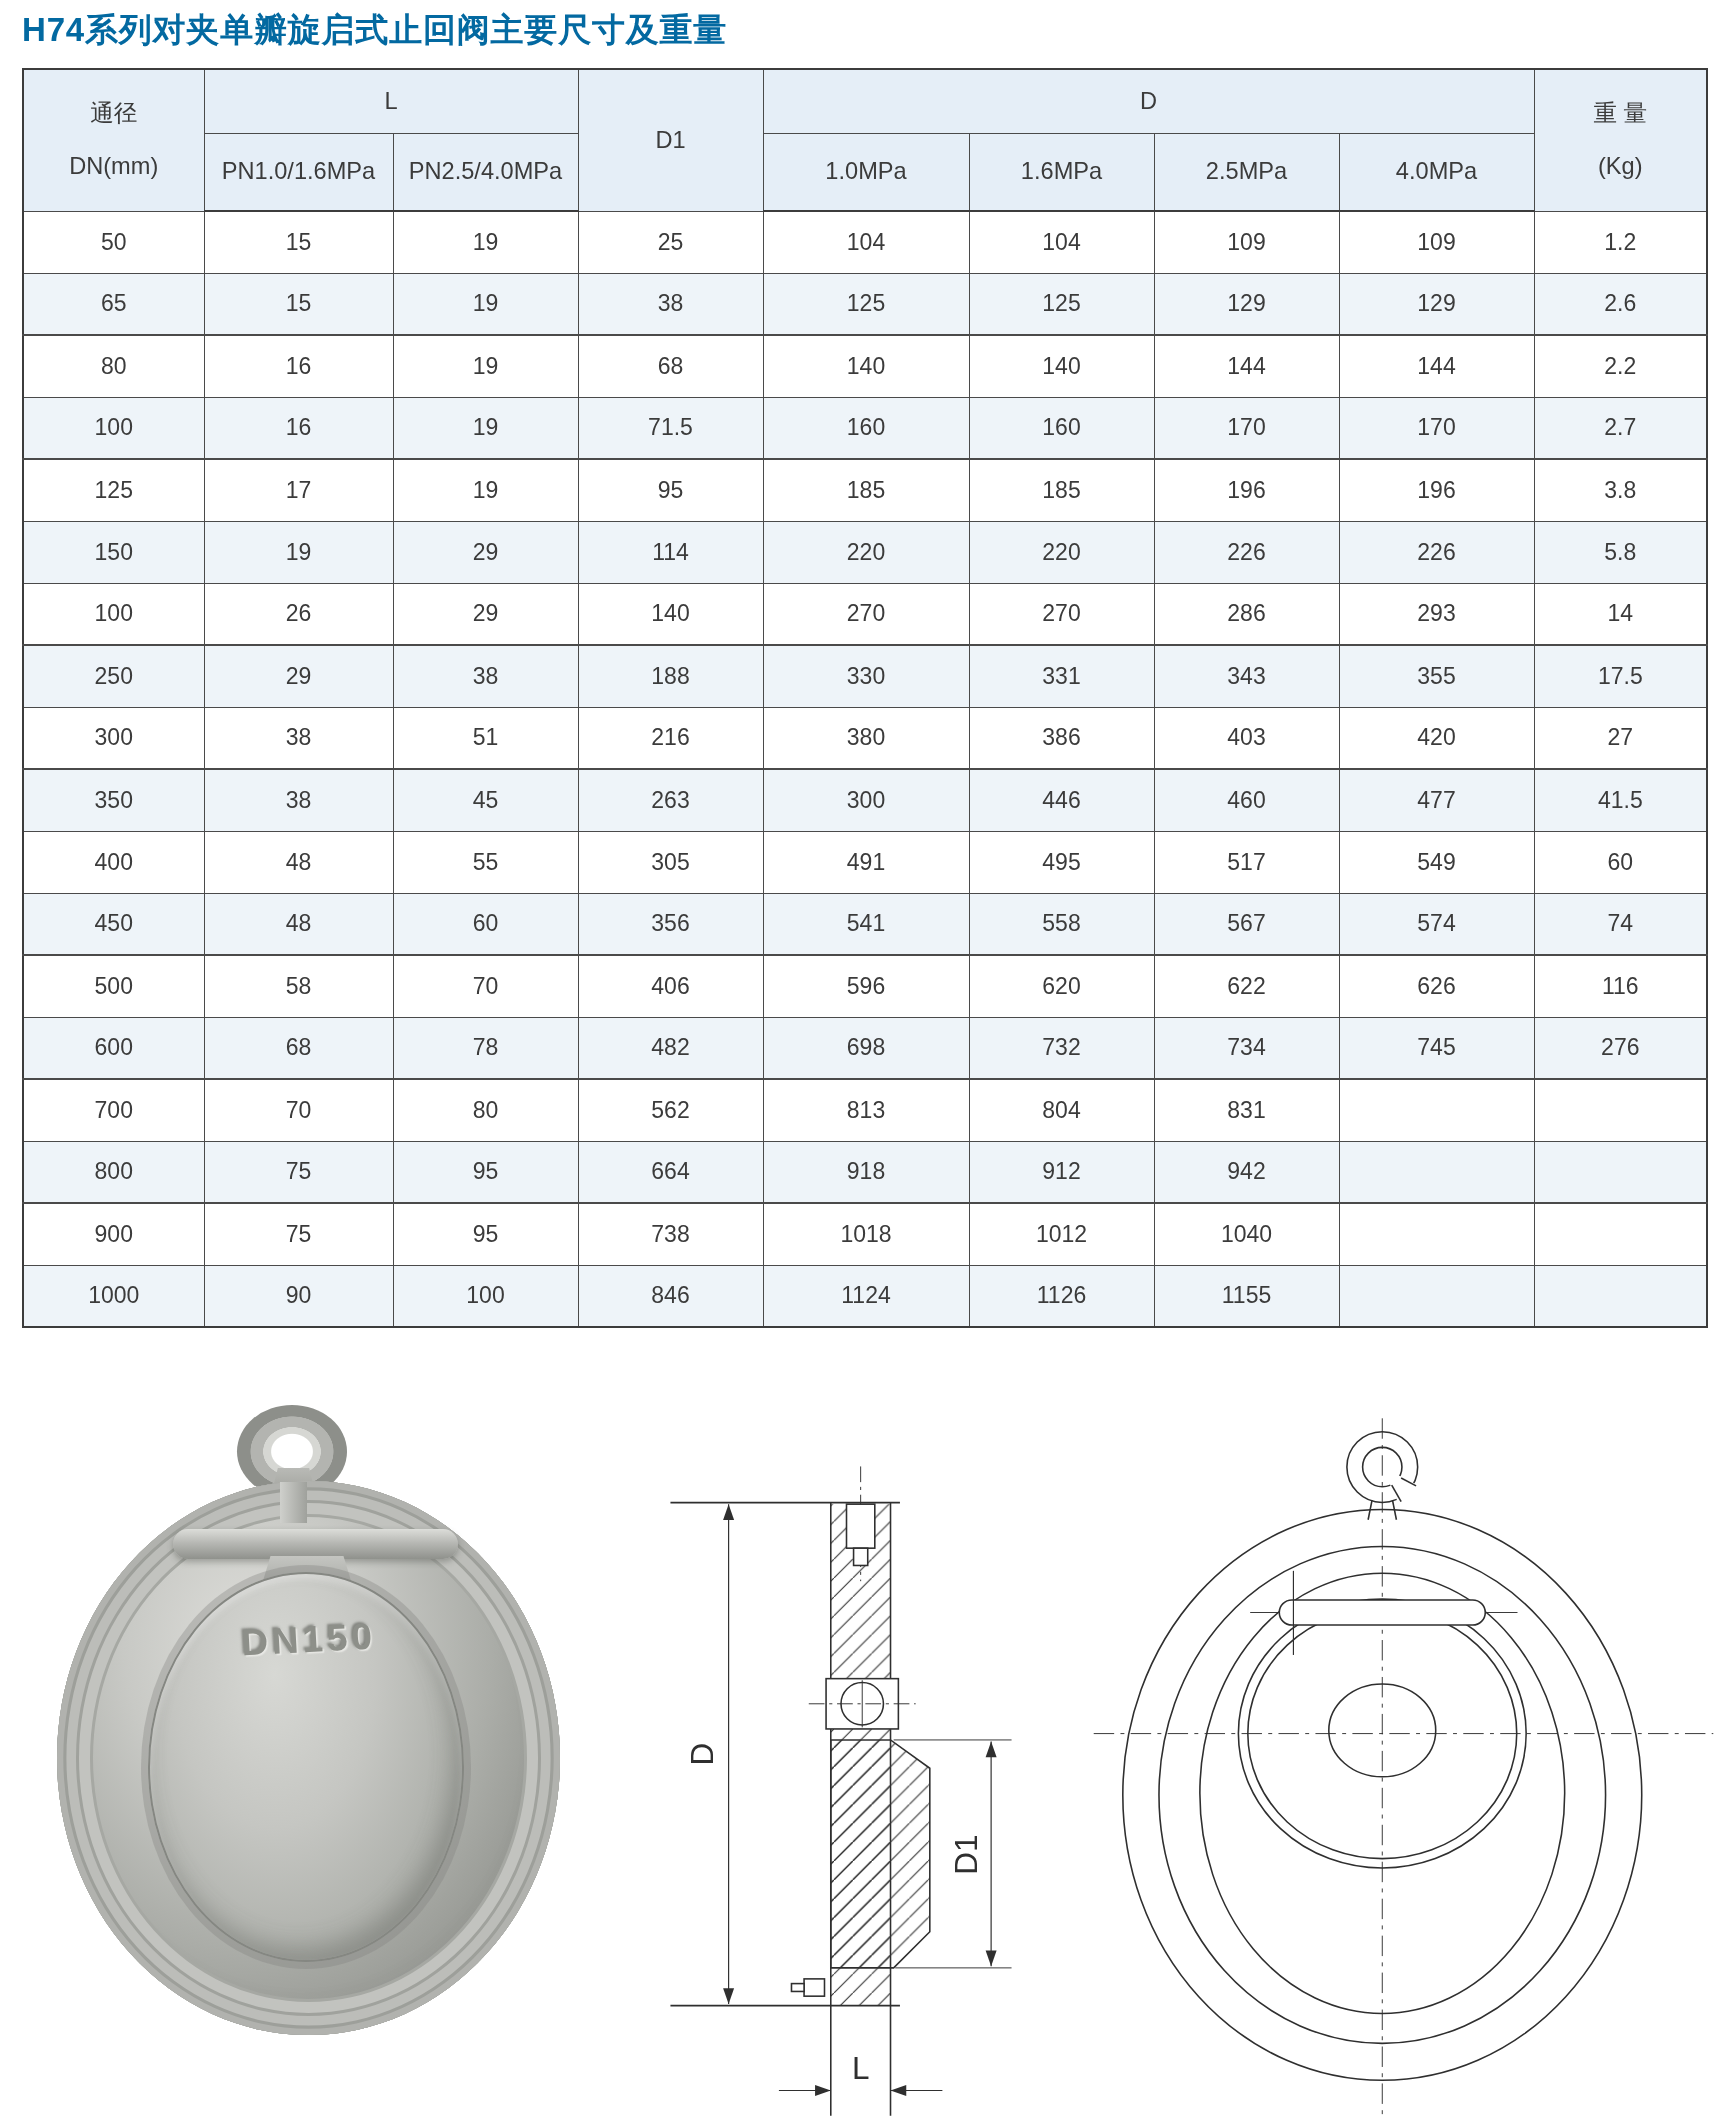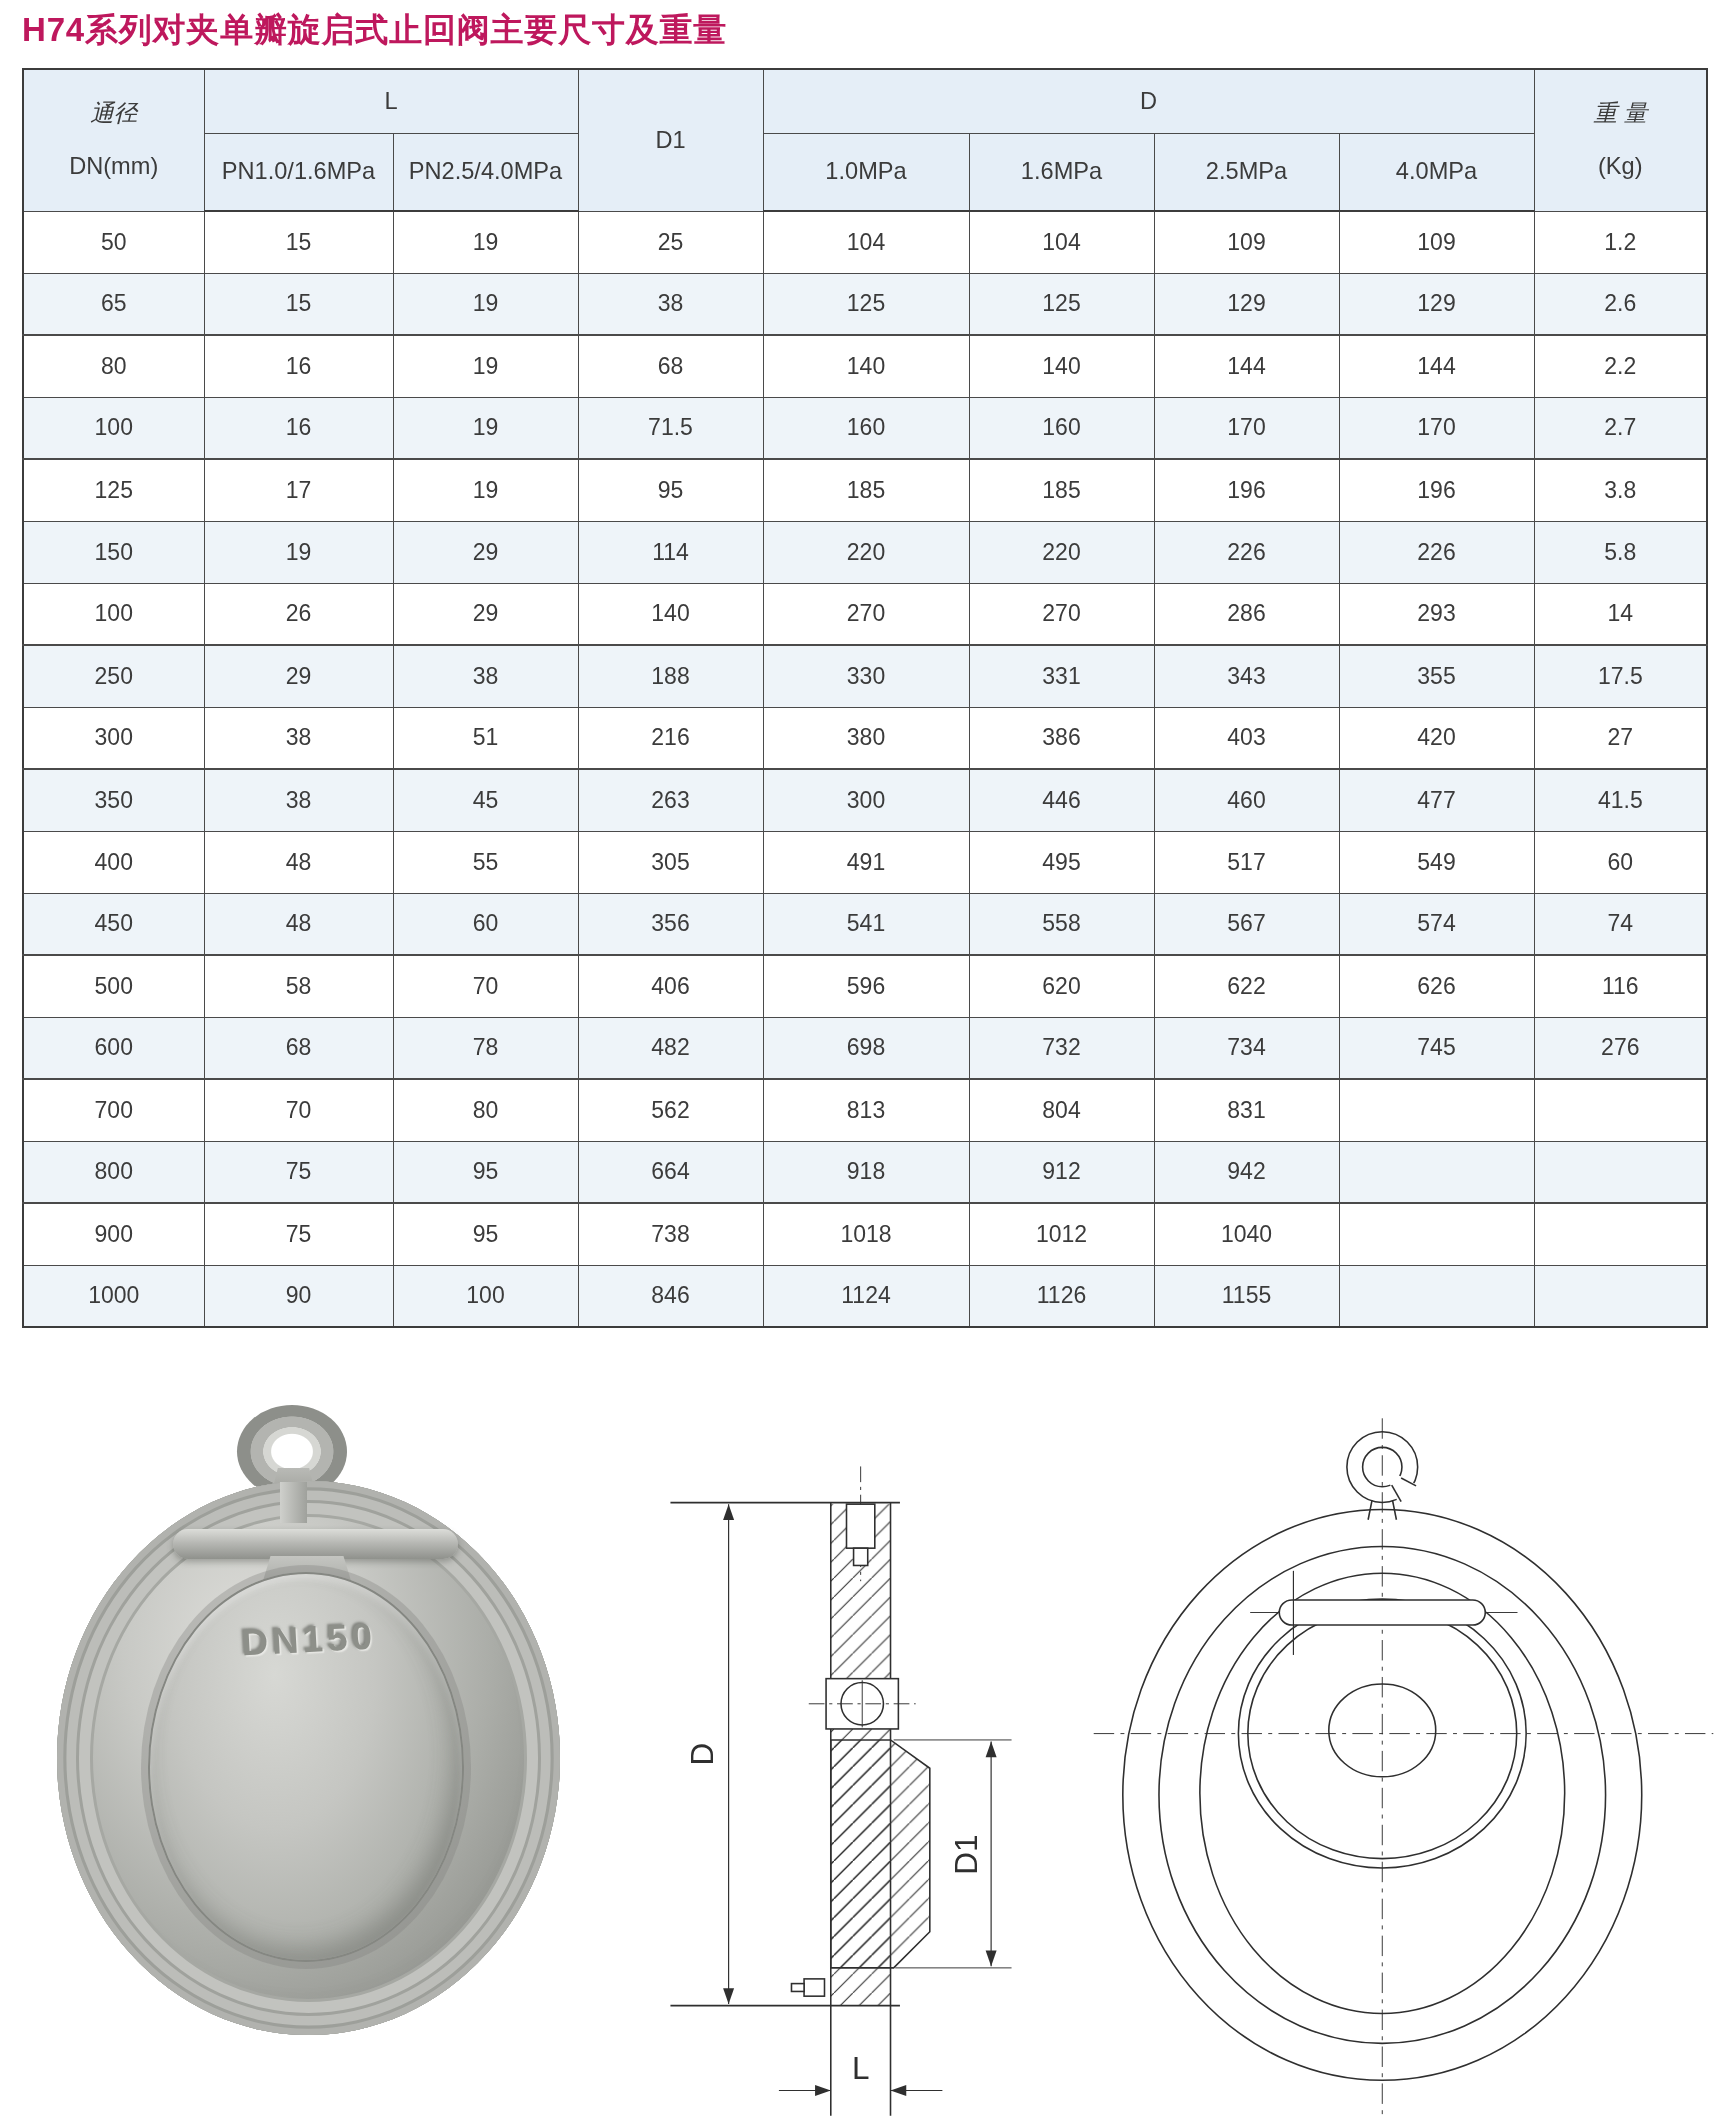"H74系列对夹单瓣旋启式止回阀主要尺寸及重量" .page-title { color: #be185d -> #0369a1 }
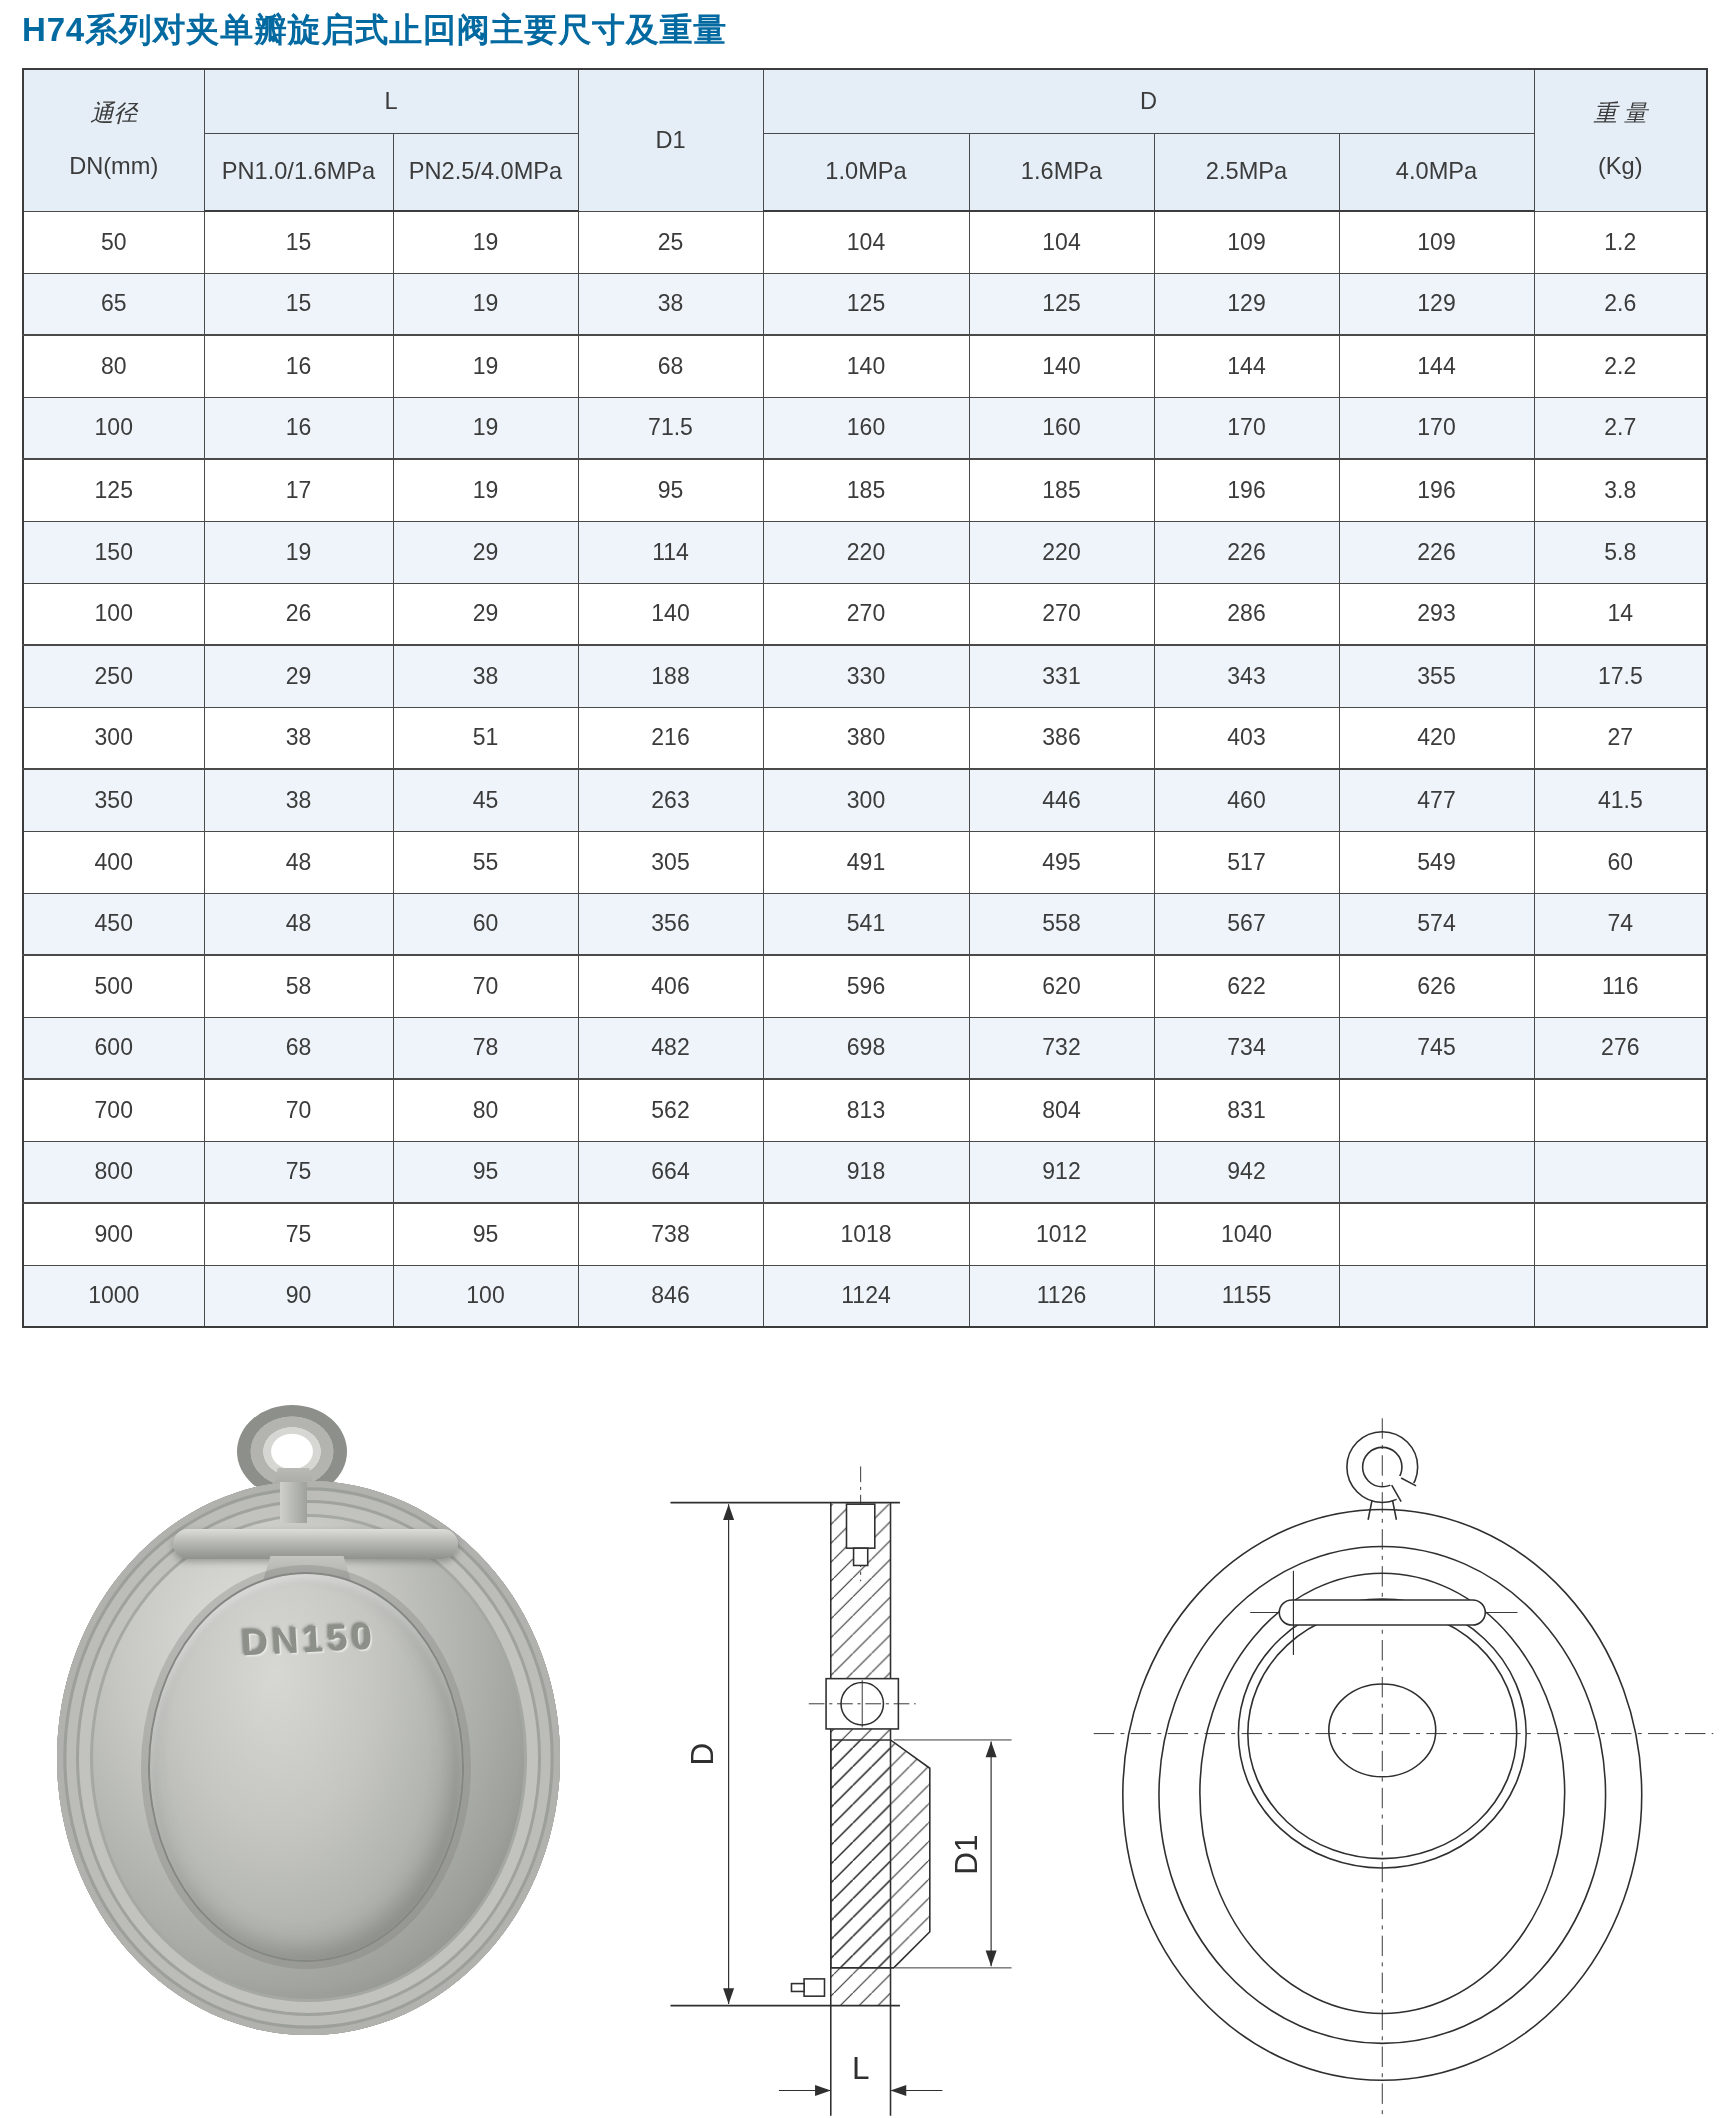"通径" th.twoline .l1 { font-style: italic -> none }
